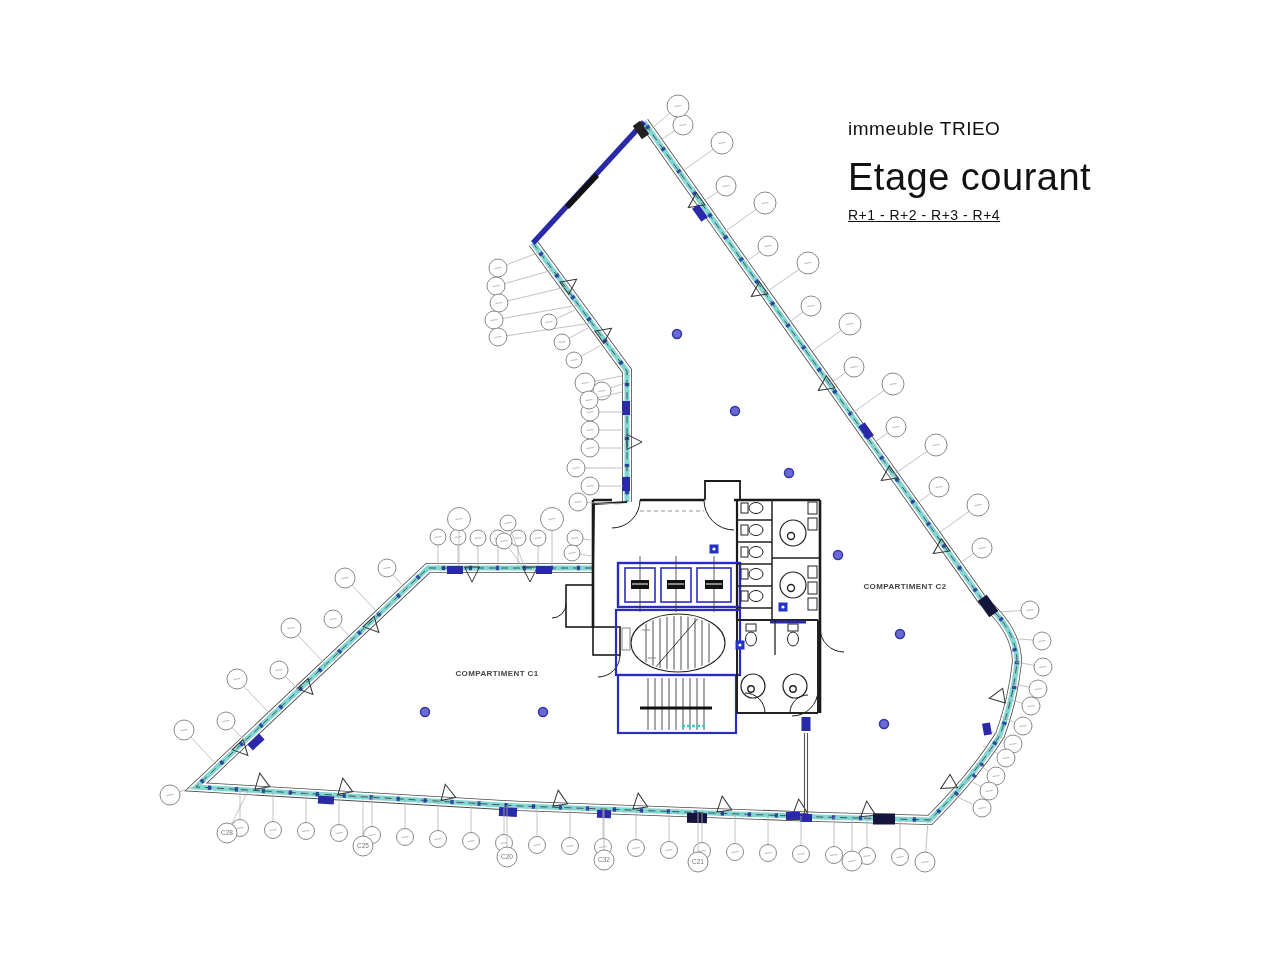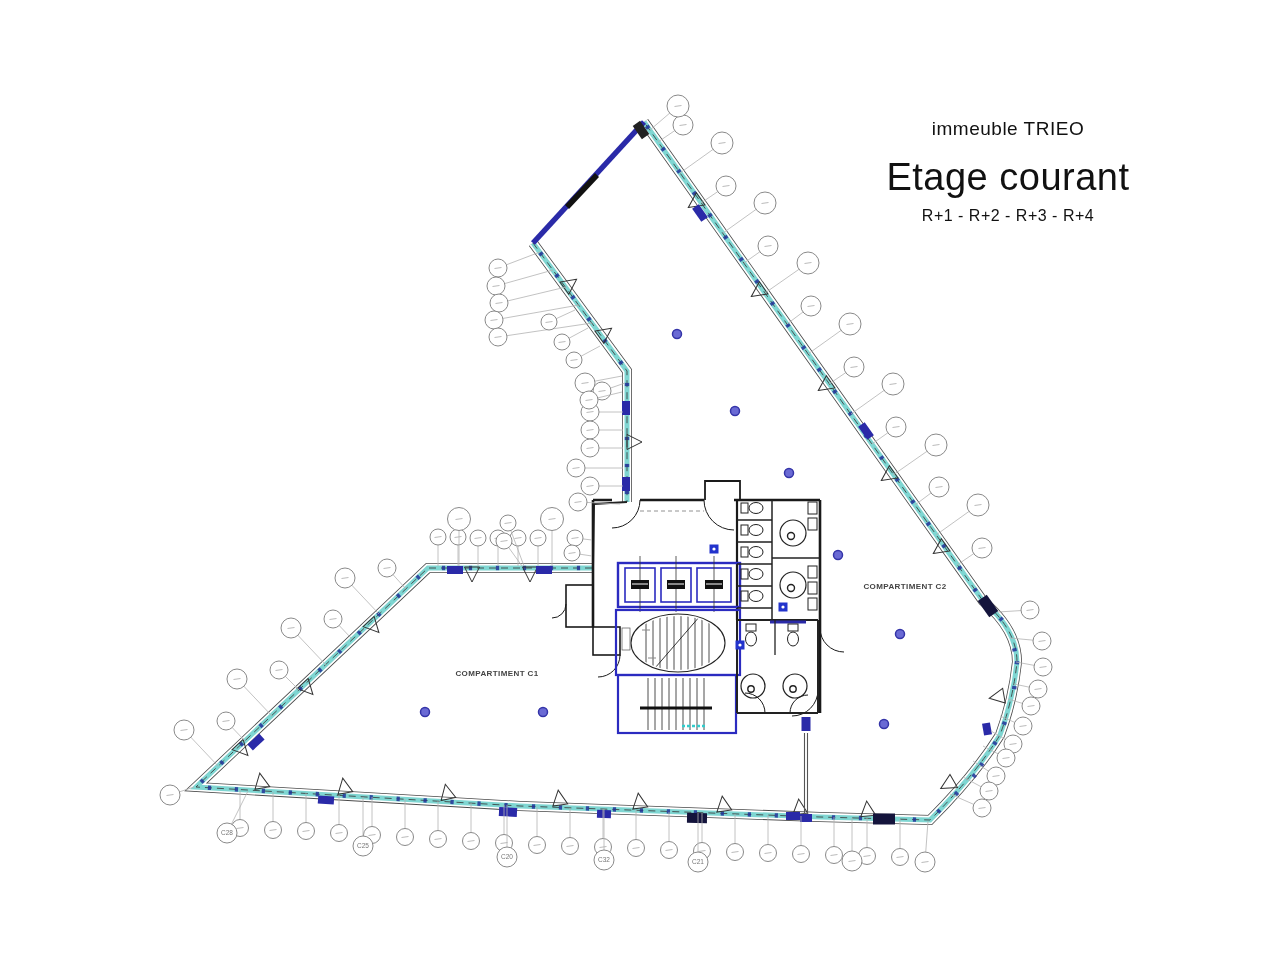"immeuble TRIEO" .titleblock { text-align: center -> left }
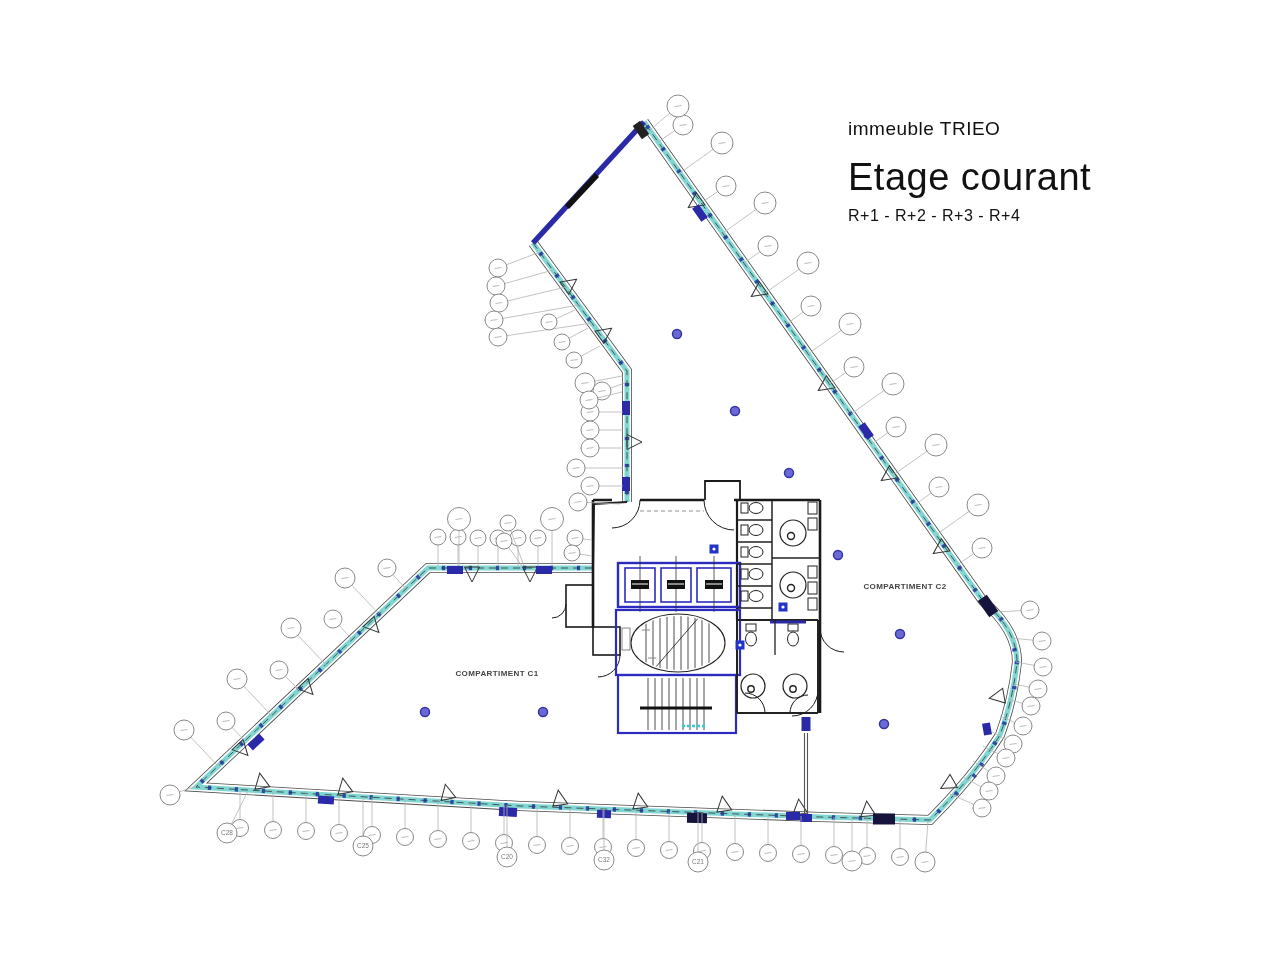"R+1 - R+2 - R+3" .titleblock .t3 { font-size: 16px -> 14px; text-decoration: none -> underline }
